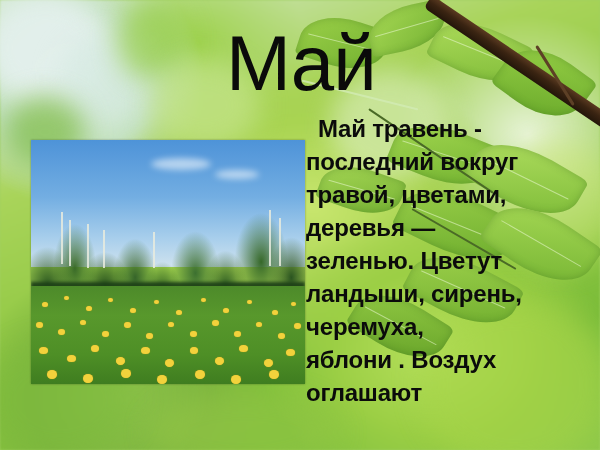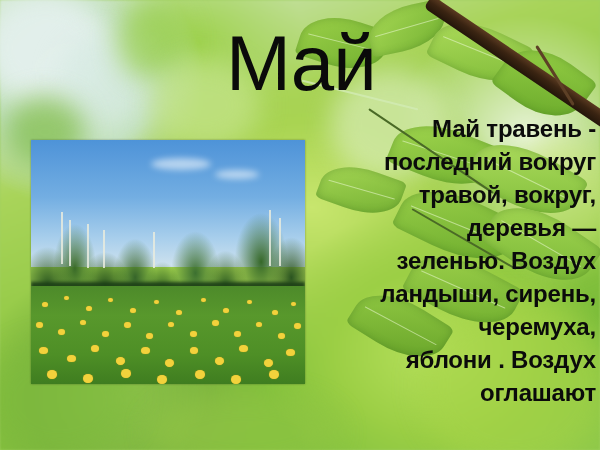"Май травень -" #body-text .ln { text-align: right -> none }
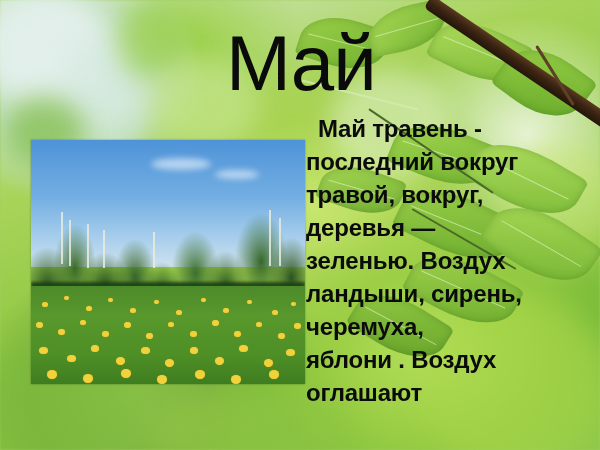"травой, вокруг," div.ln { text: вокруг -> цветами }
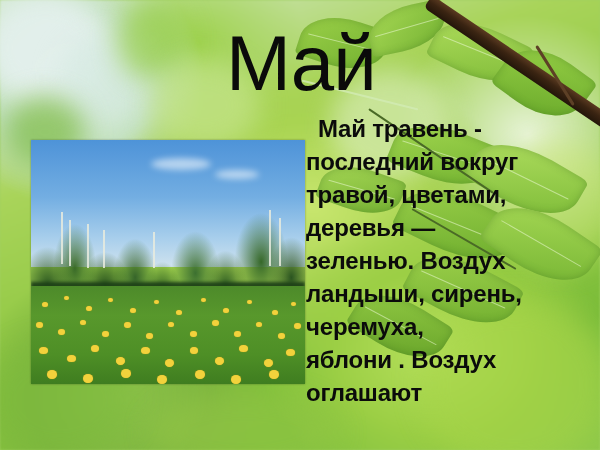"зеленью. Воздух" div.ln { text: Воздух -> Цветут }
